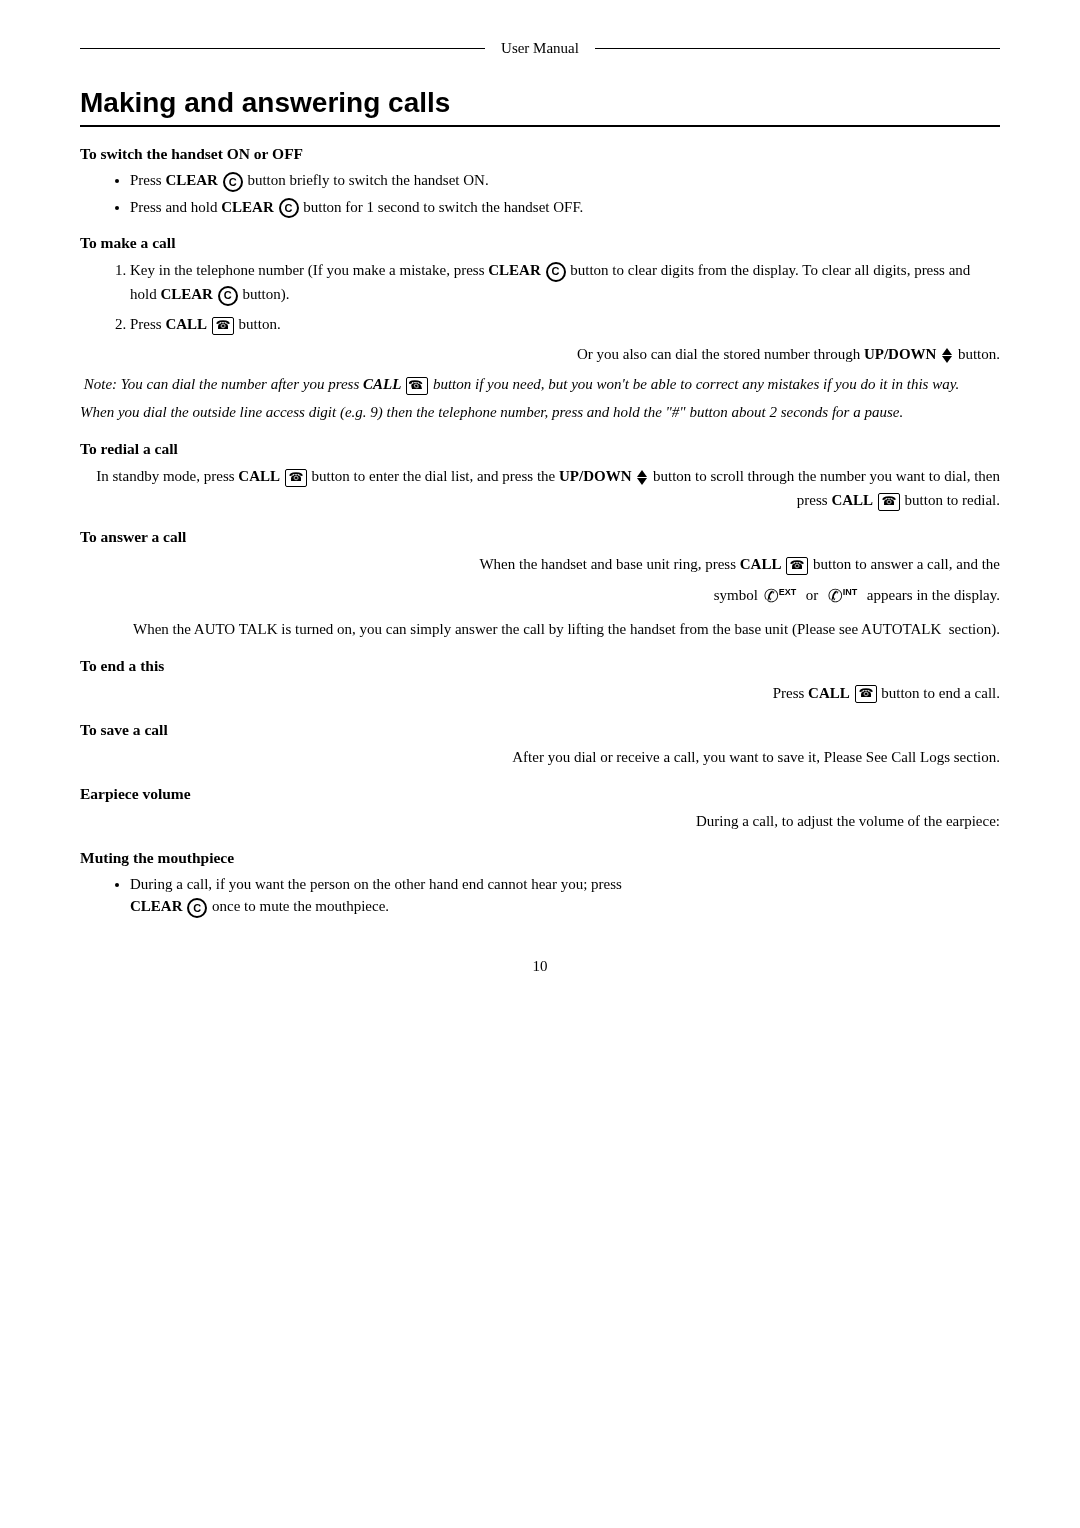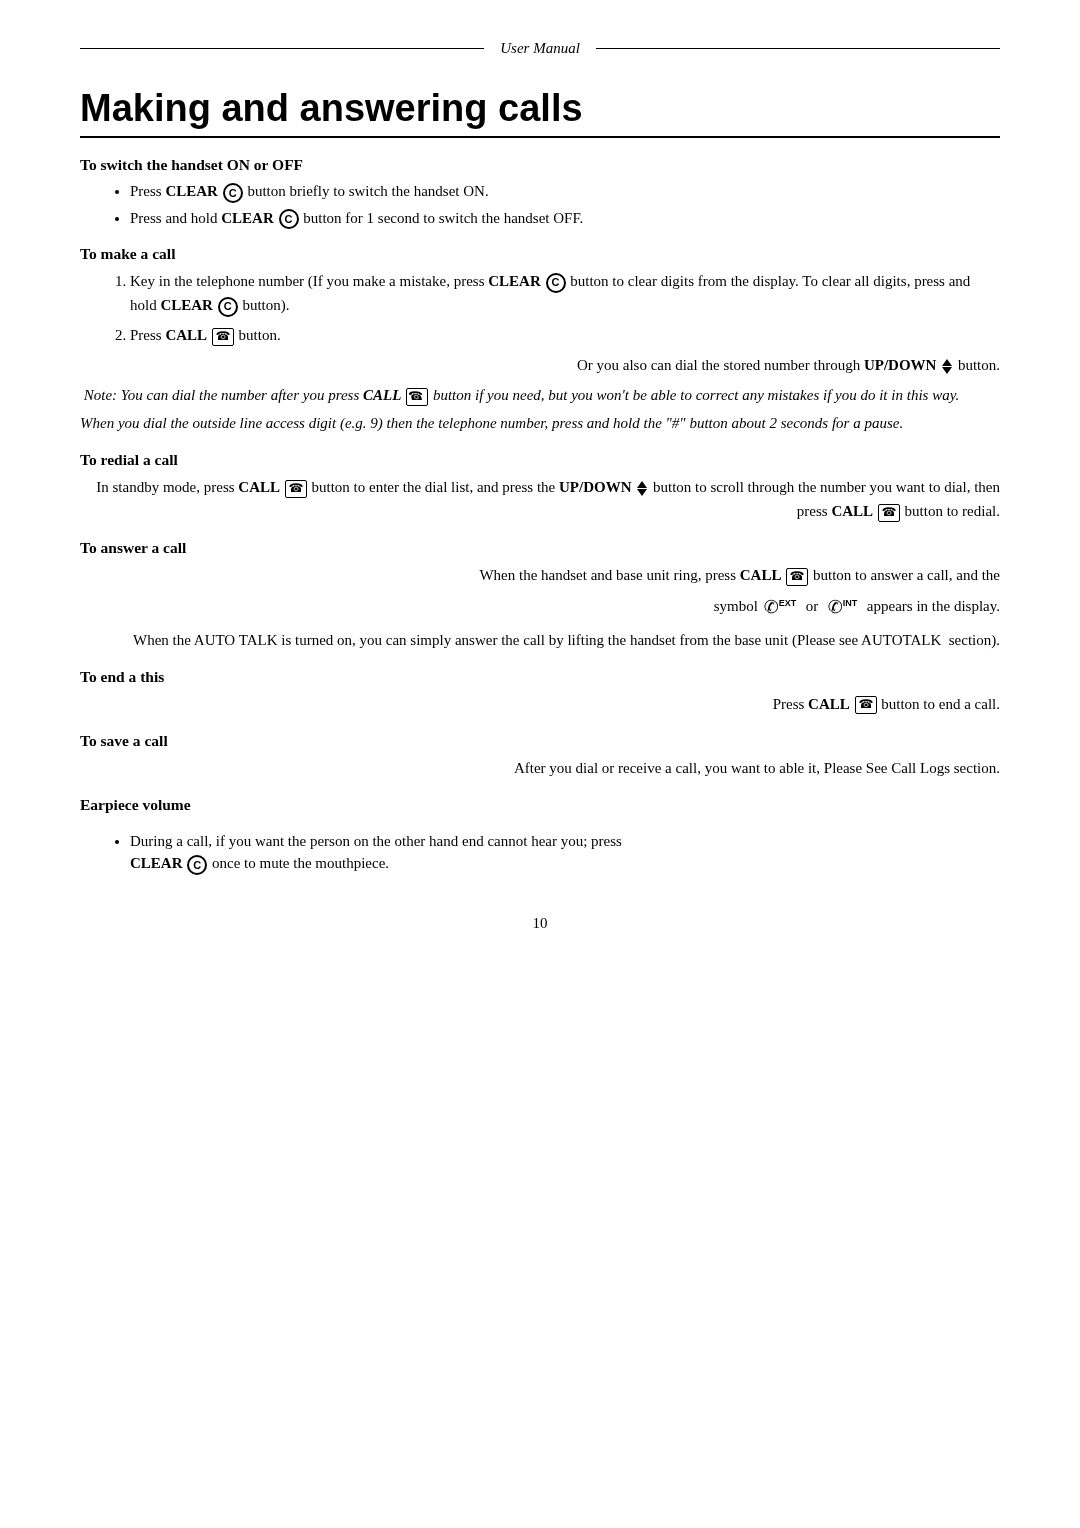"User Manual" .header-line .title { font-style: italic -> none }
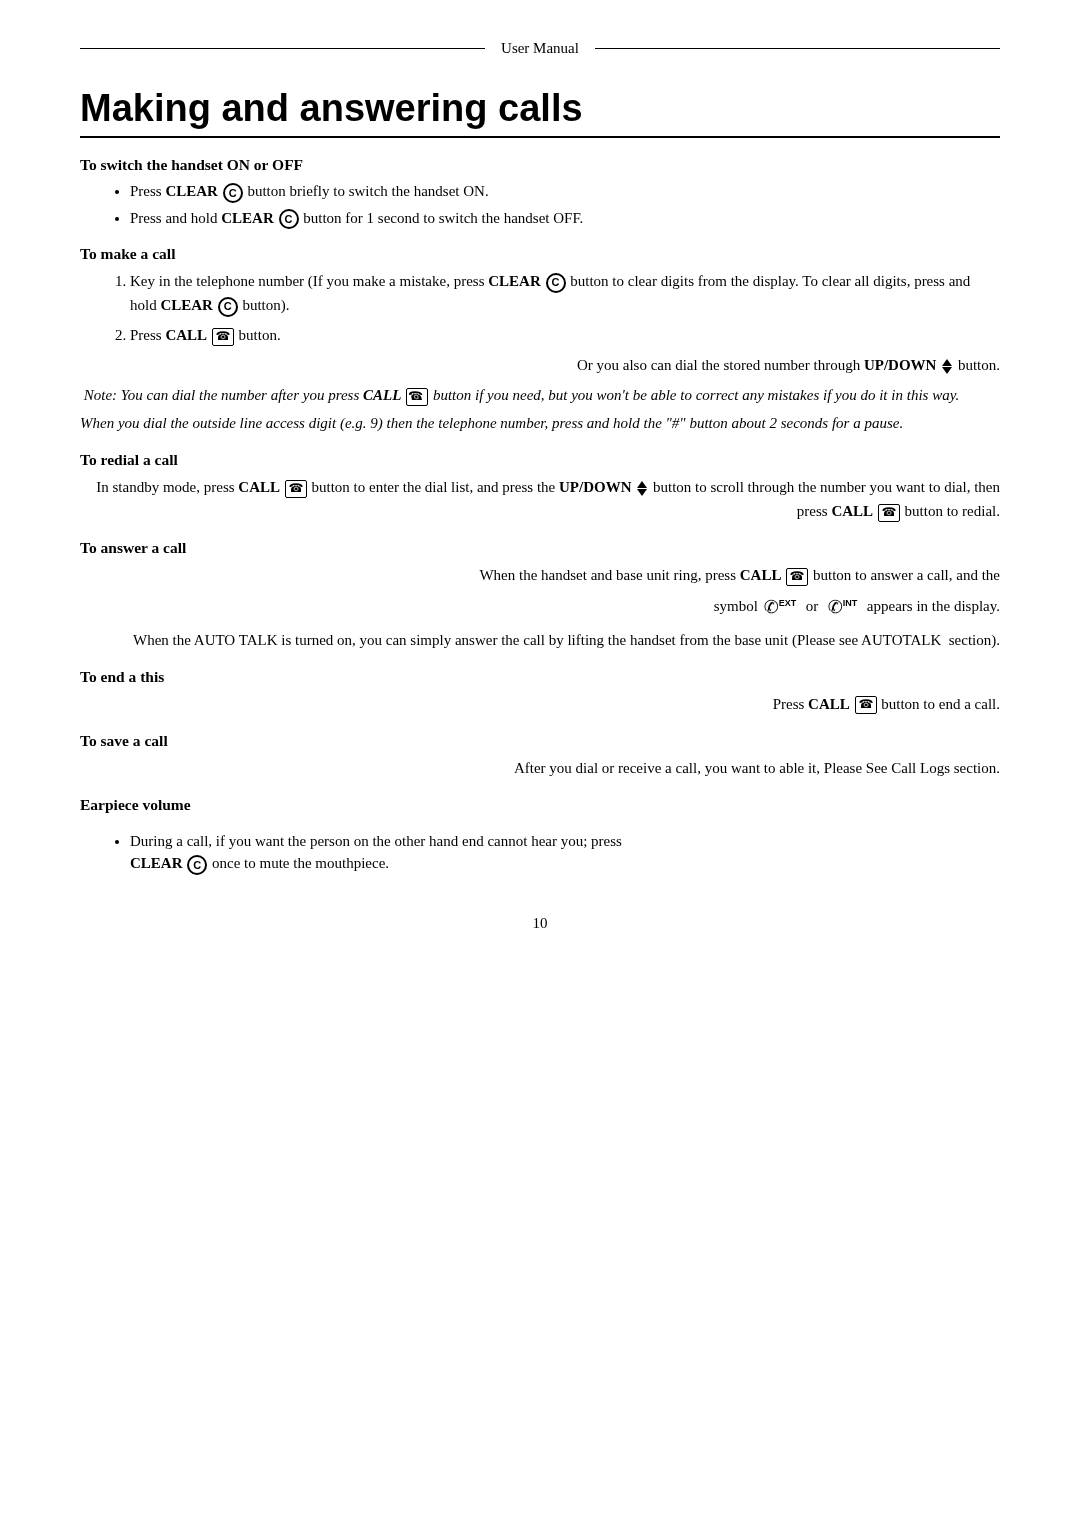"Making and answering calls" h1.page-title { font-size: 38px -> 28px }
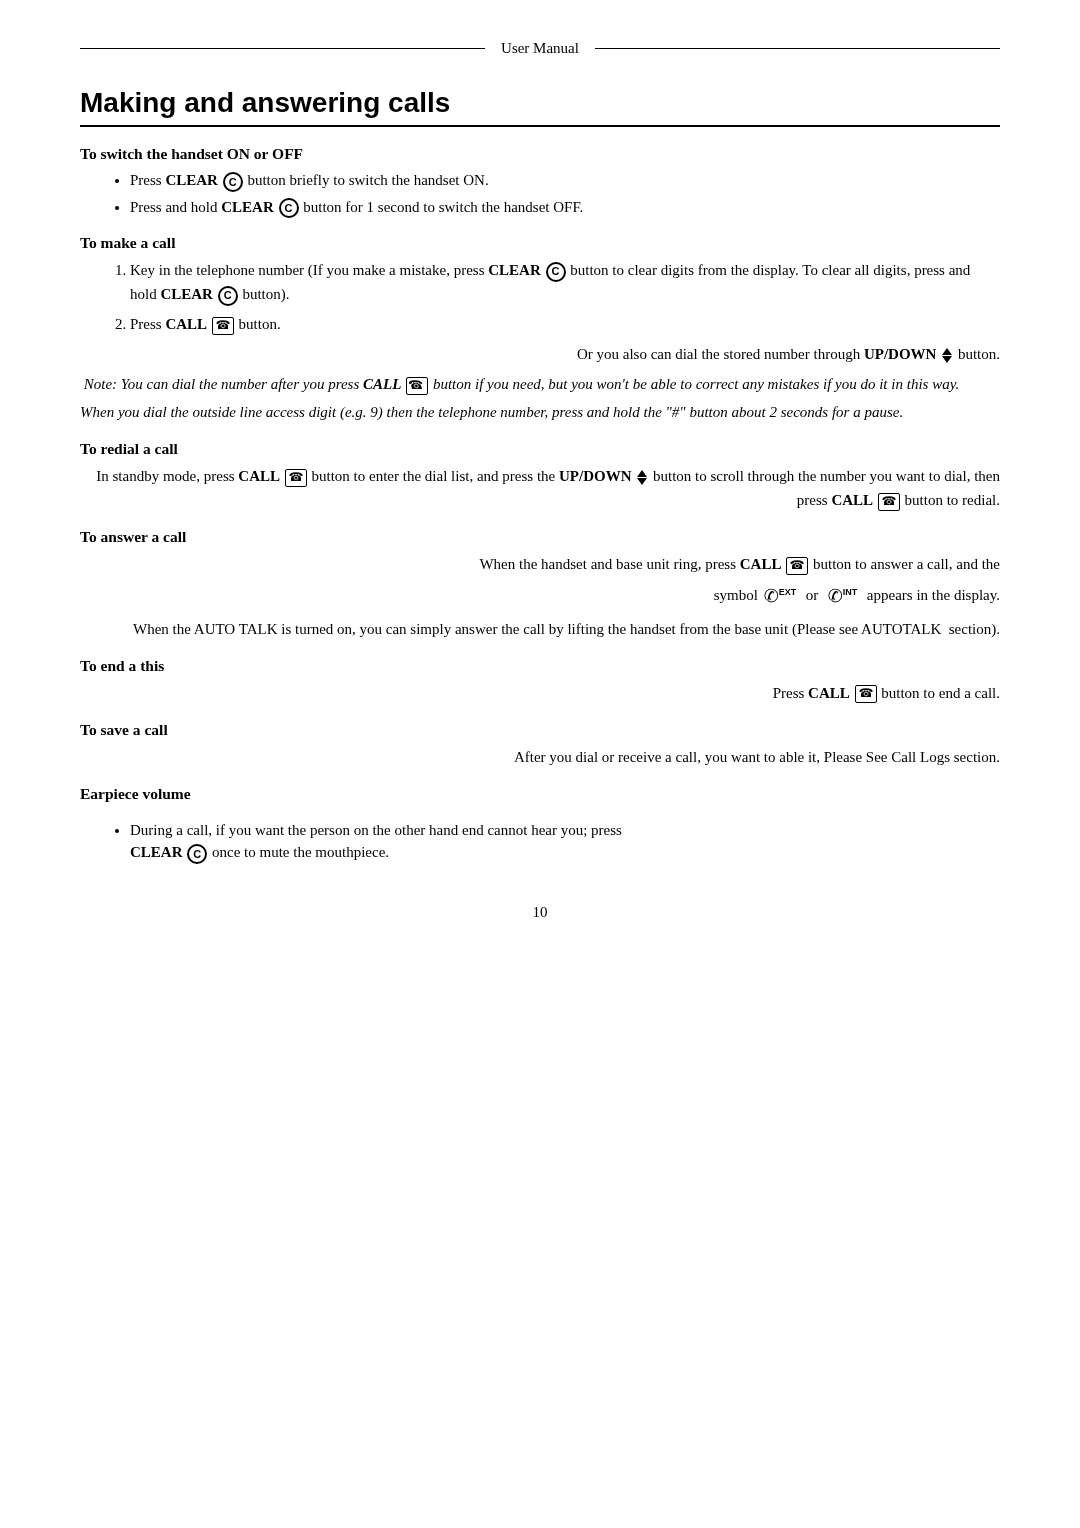"After you dial or receive" div.paragraph { text: able -> save }
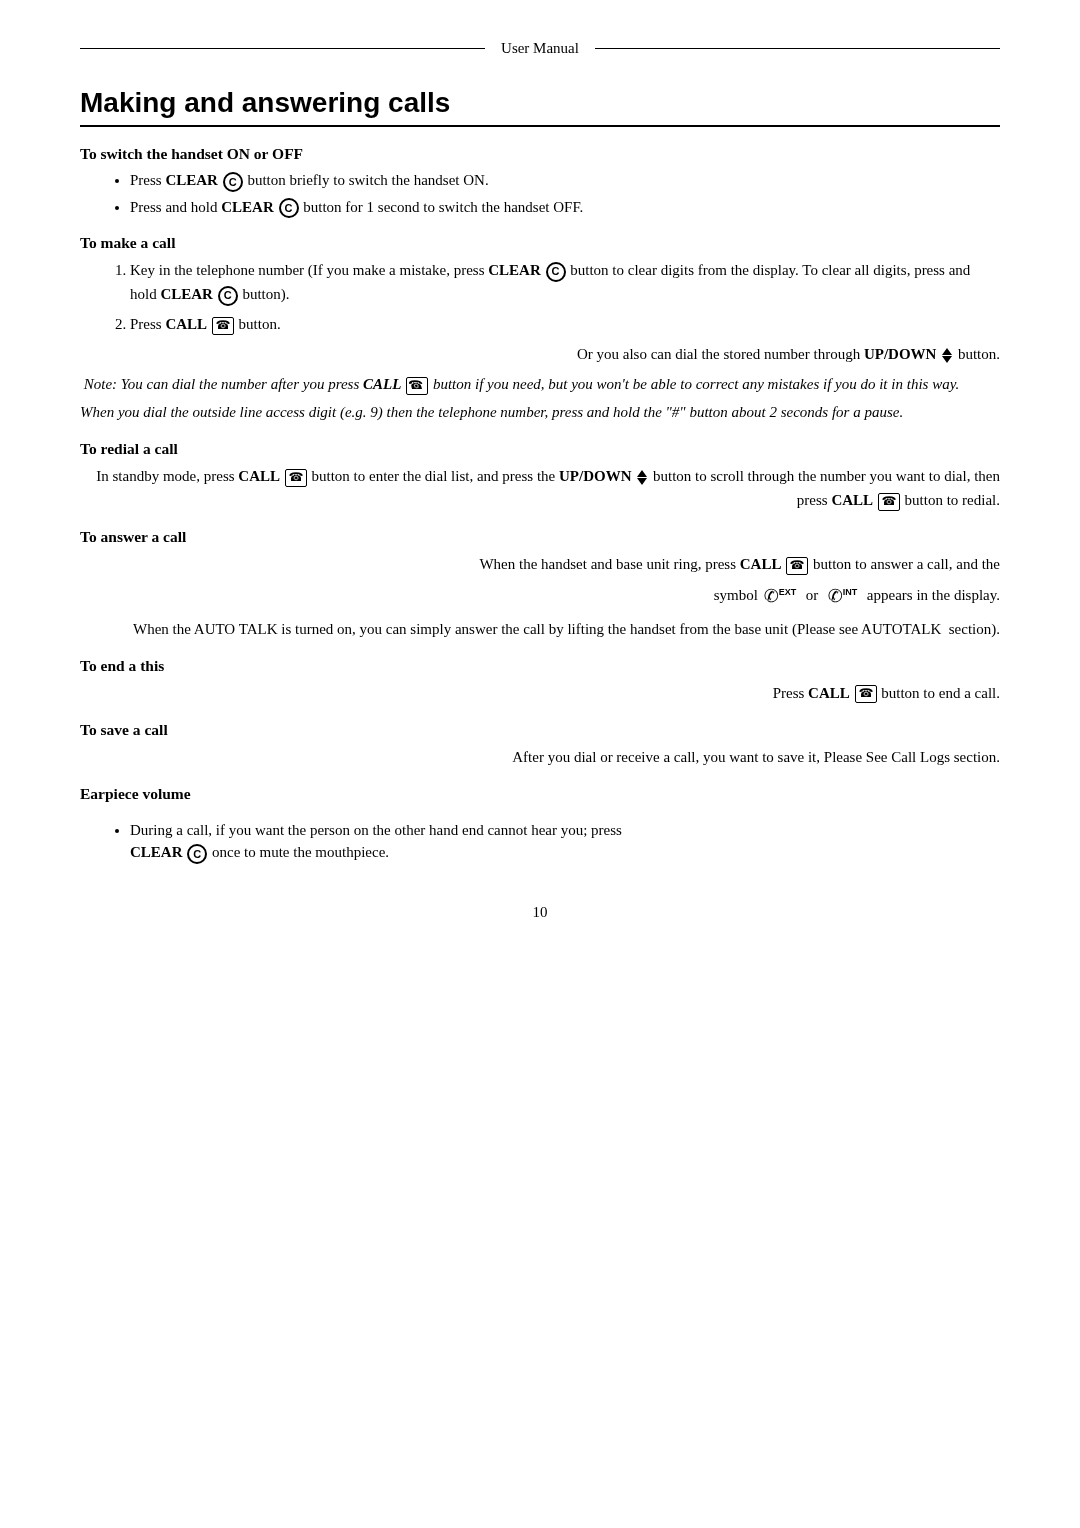"During a call, to adjust" div.paragraph { html: none -> <div> During a call, to adjust the volume of the earpiece: </div> }
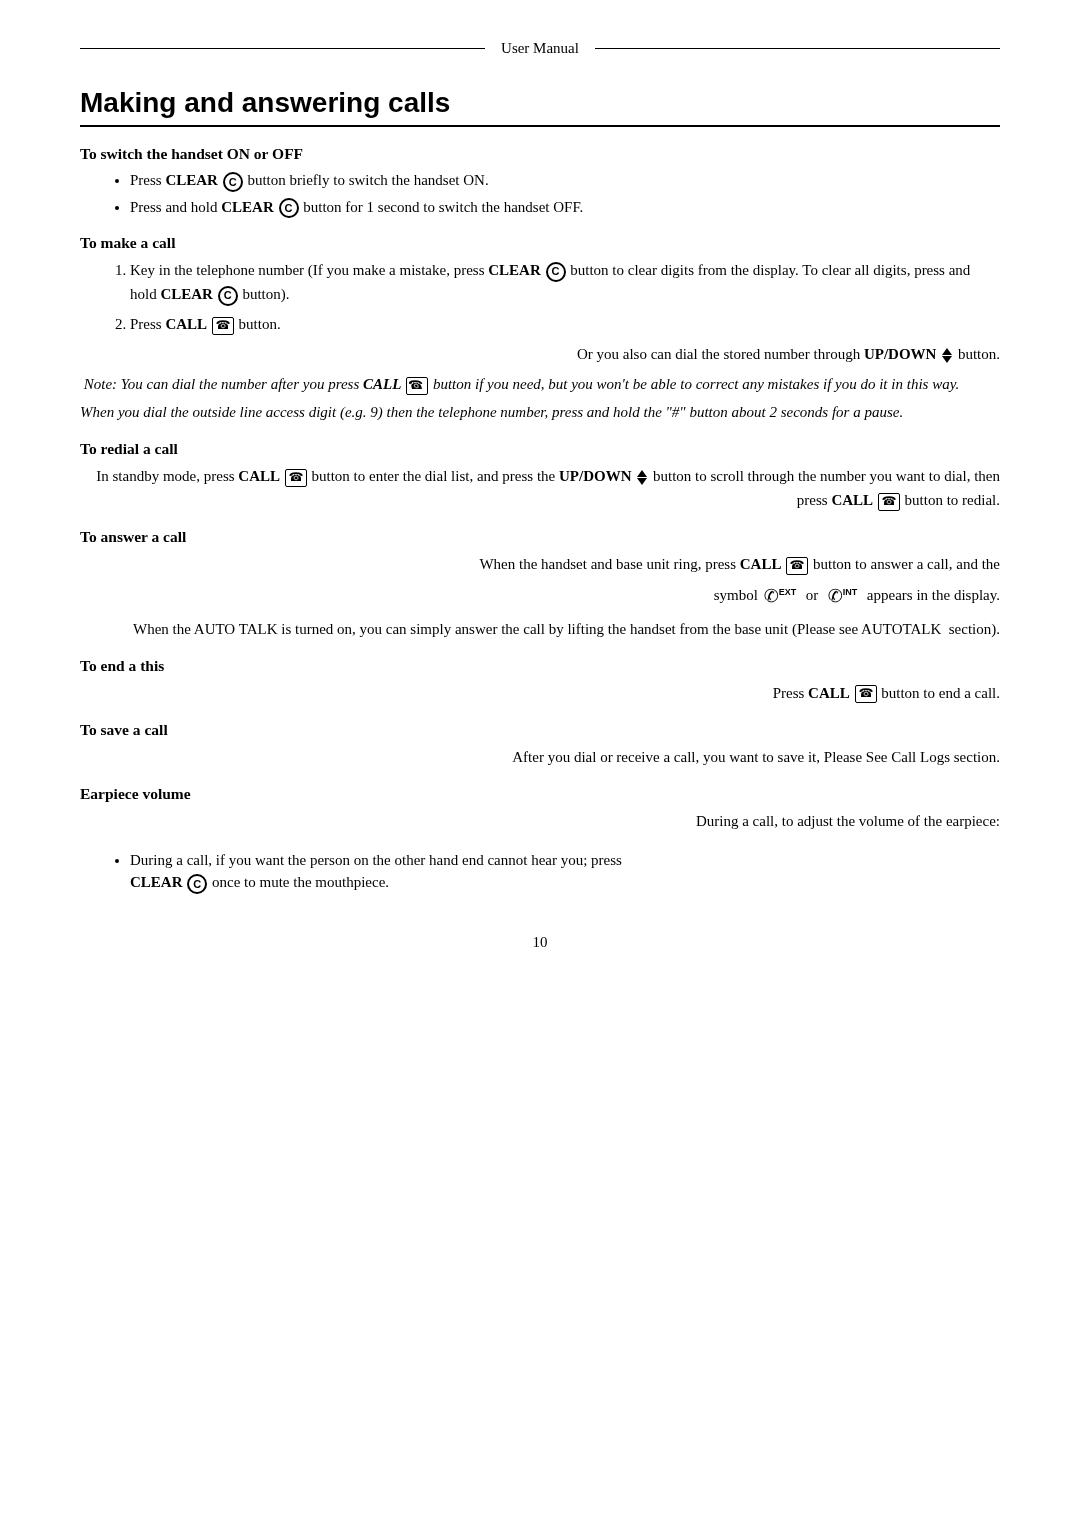"Muting the mouthpiece" div.section-heading { html: none -> <div>Muting the mouthpiece</div> }
